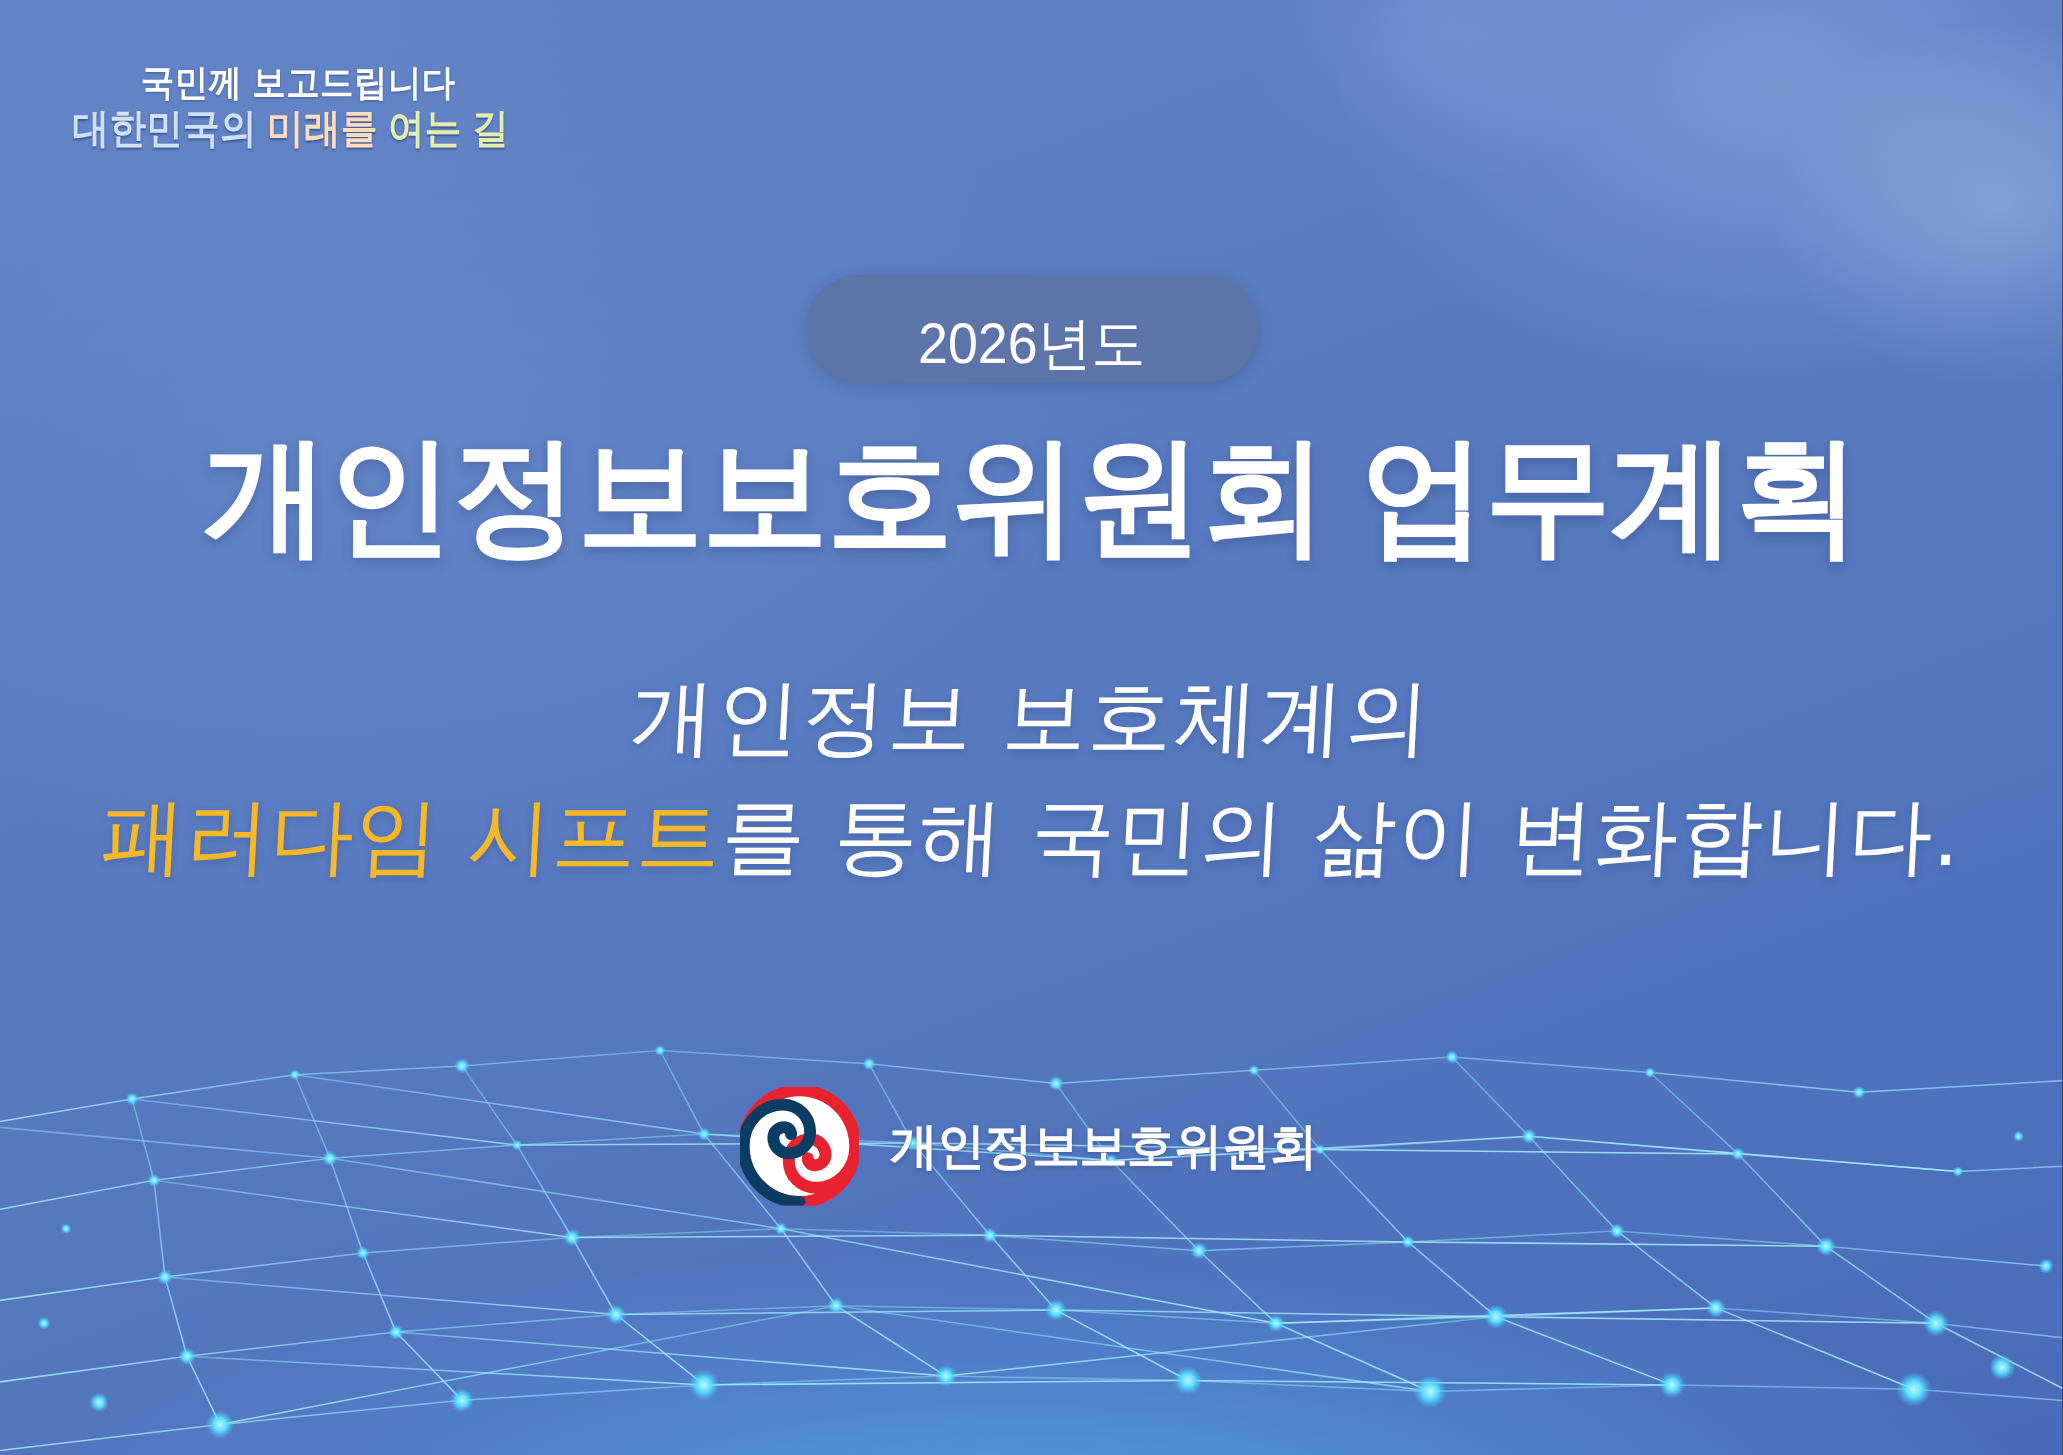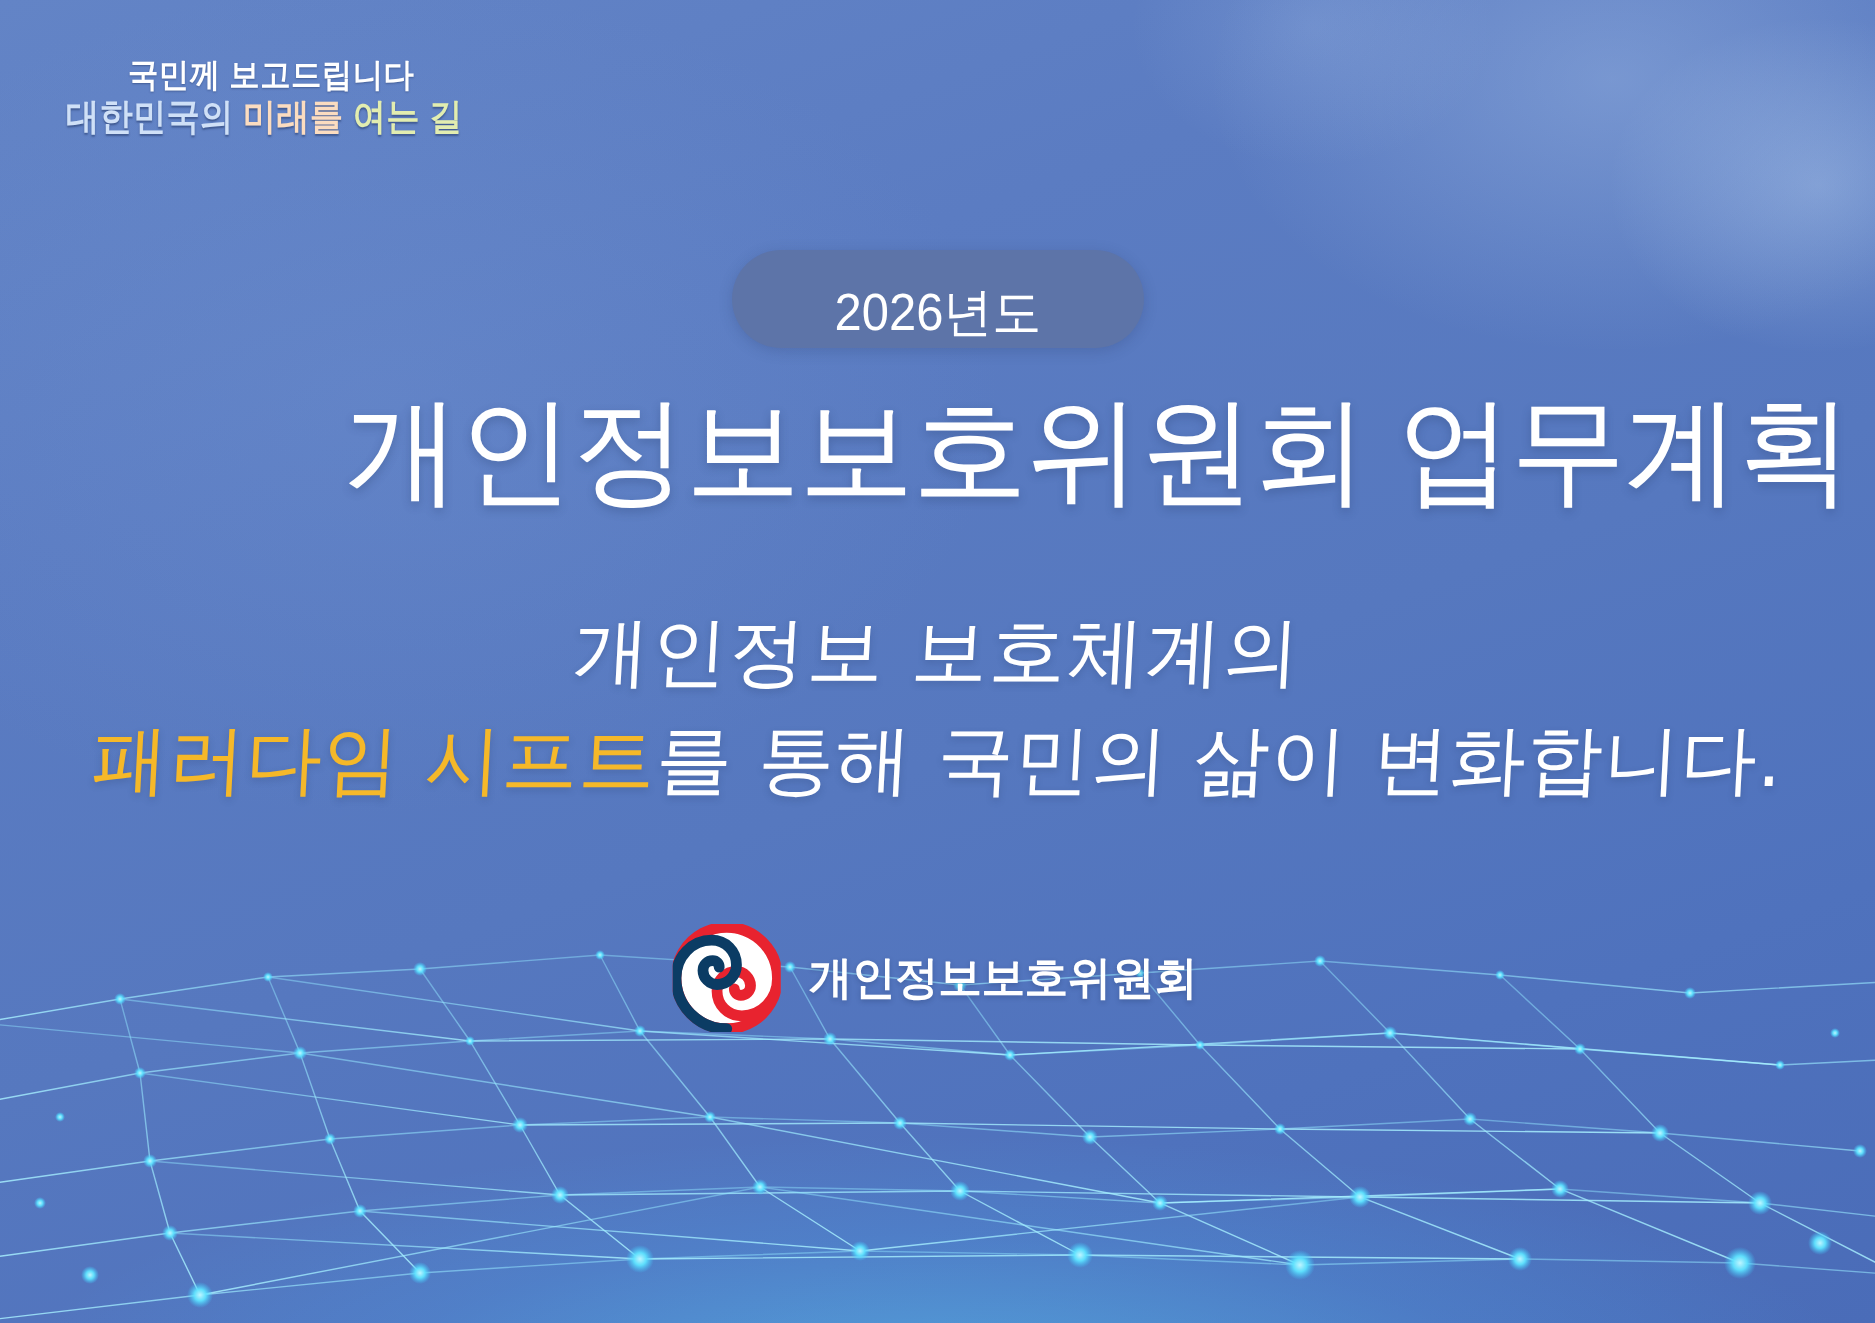"개인정보보호위원회 업무계획" #title { font-weight: 400 -> 700; text-align: right -> center }
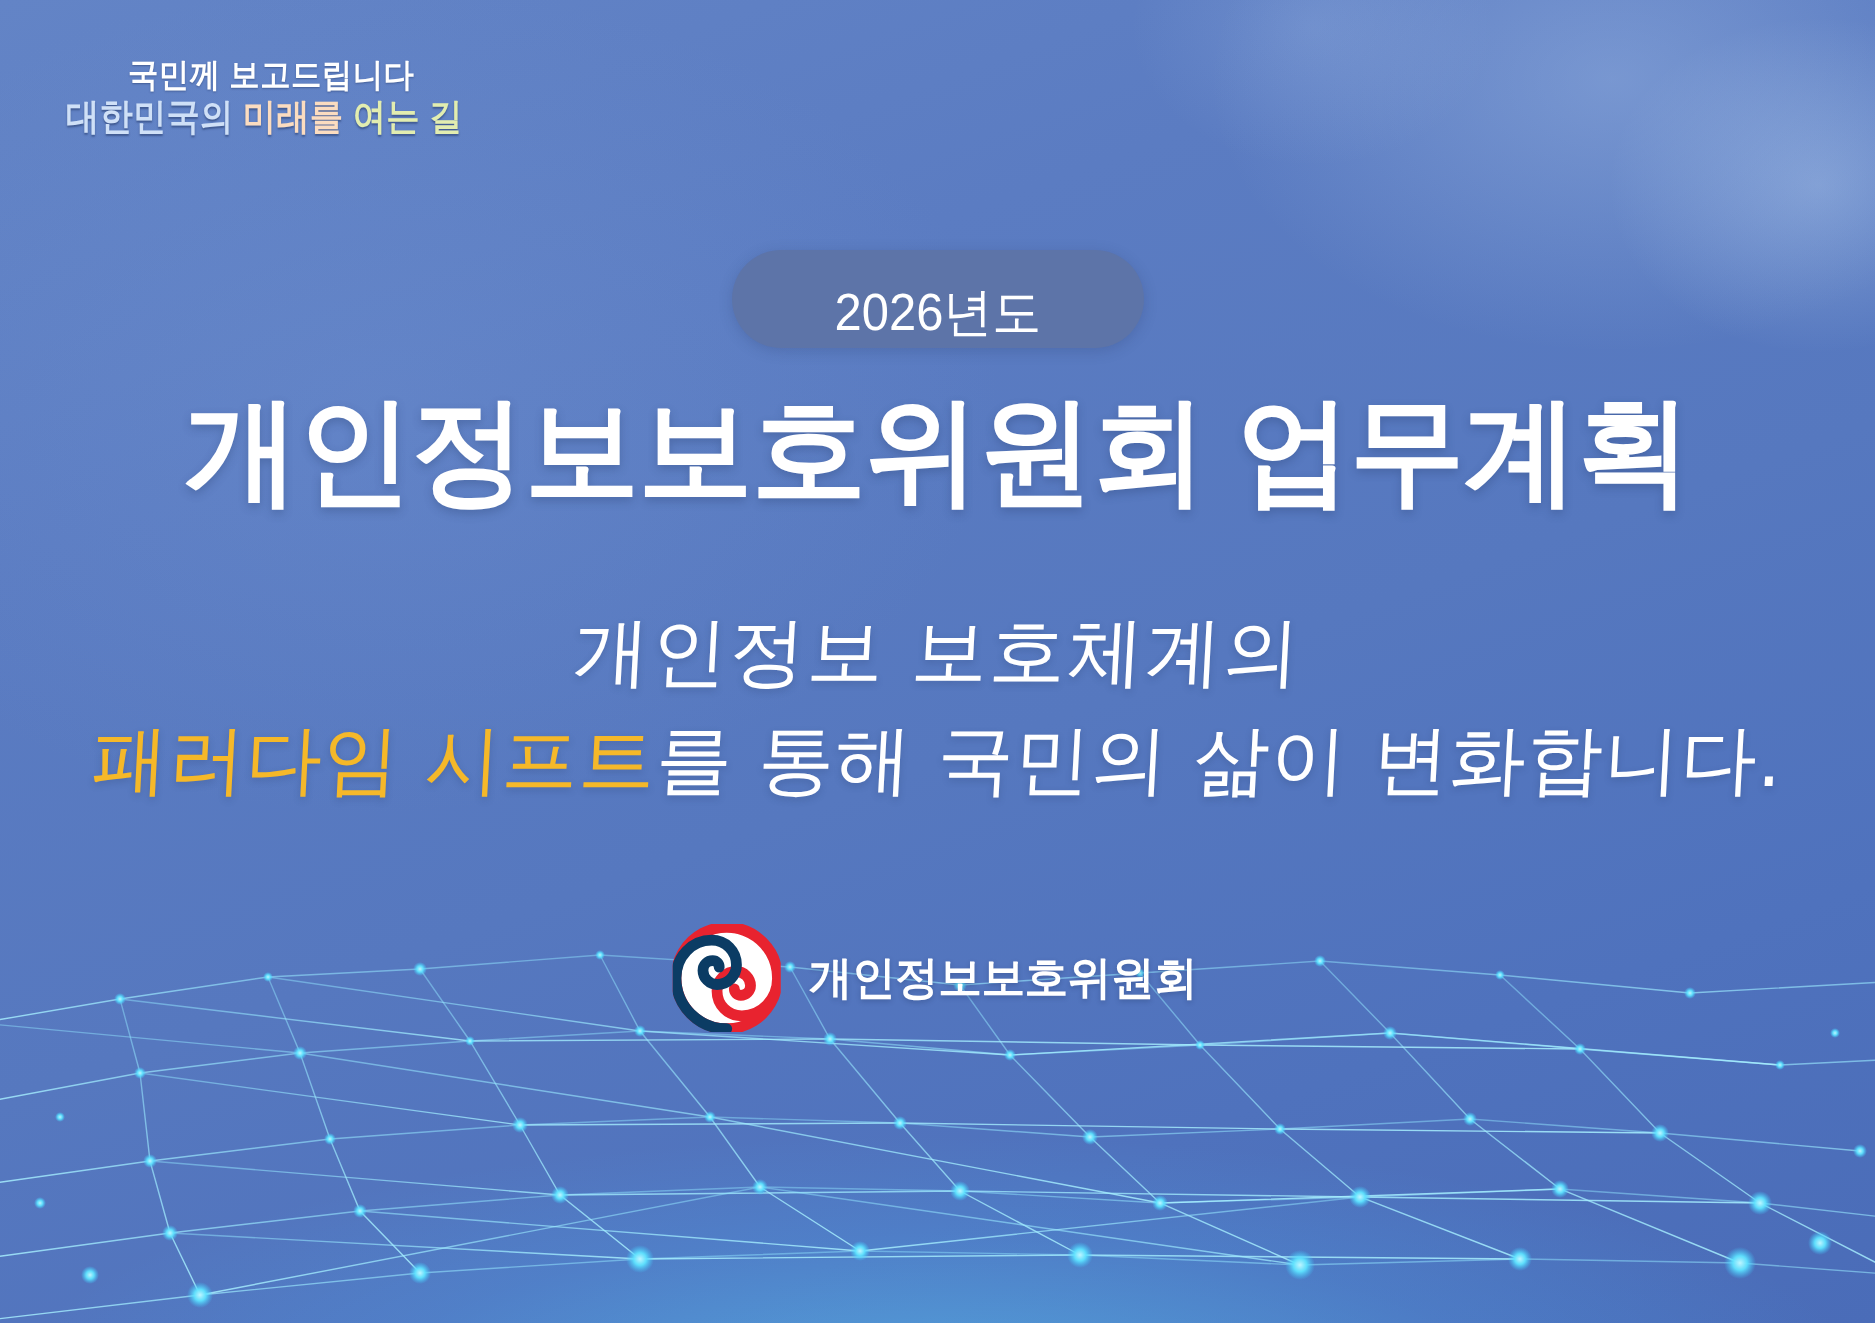"개인정보보호위원회" #logo { top: 924px -> 988px }
